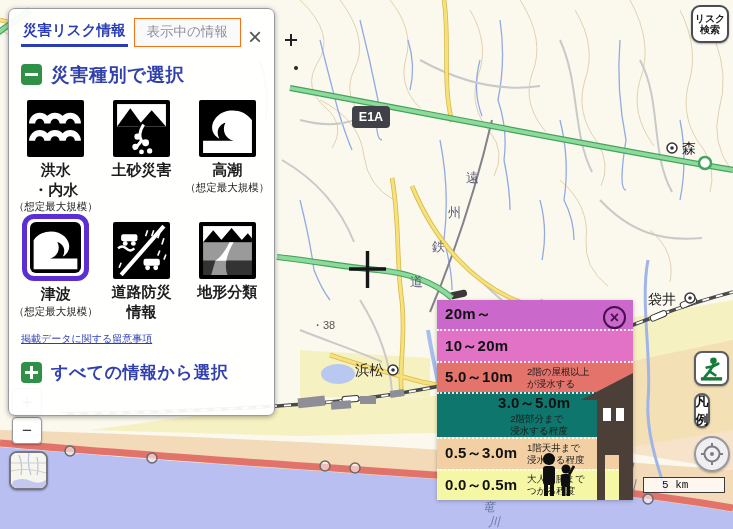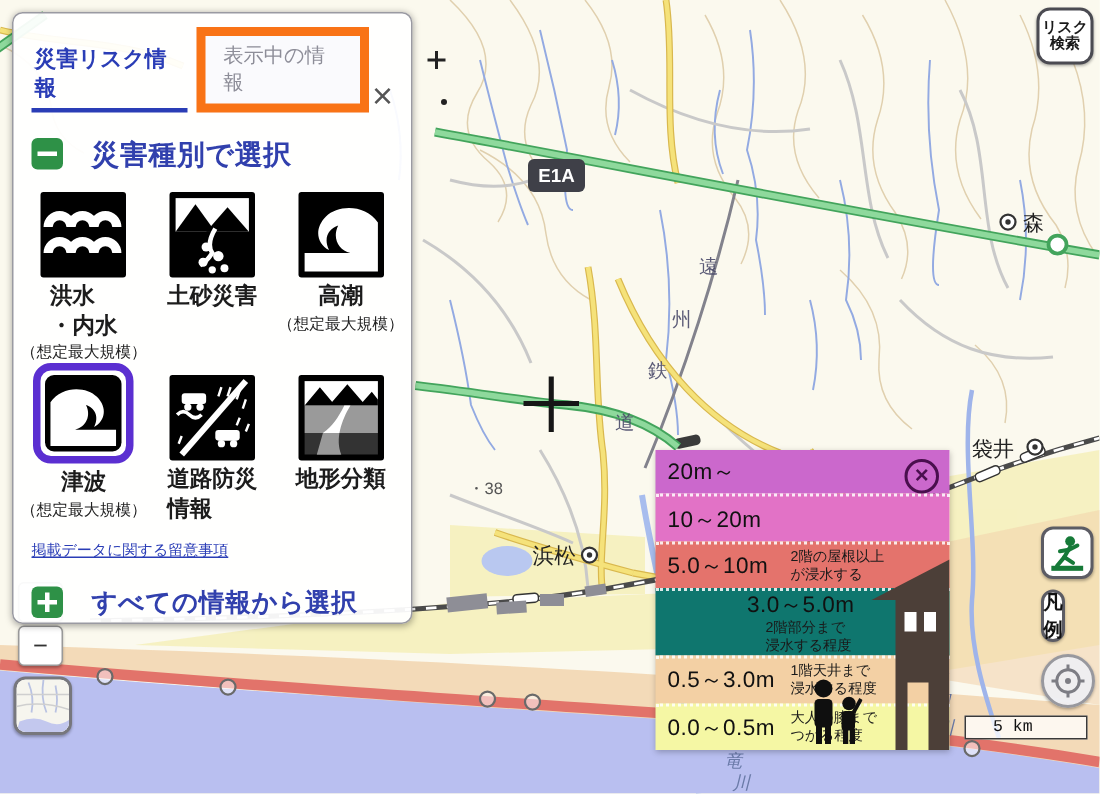"表示中の情報" .tab-inactive { border: 6px solid #f97316 -> 1px solid #f97316 }
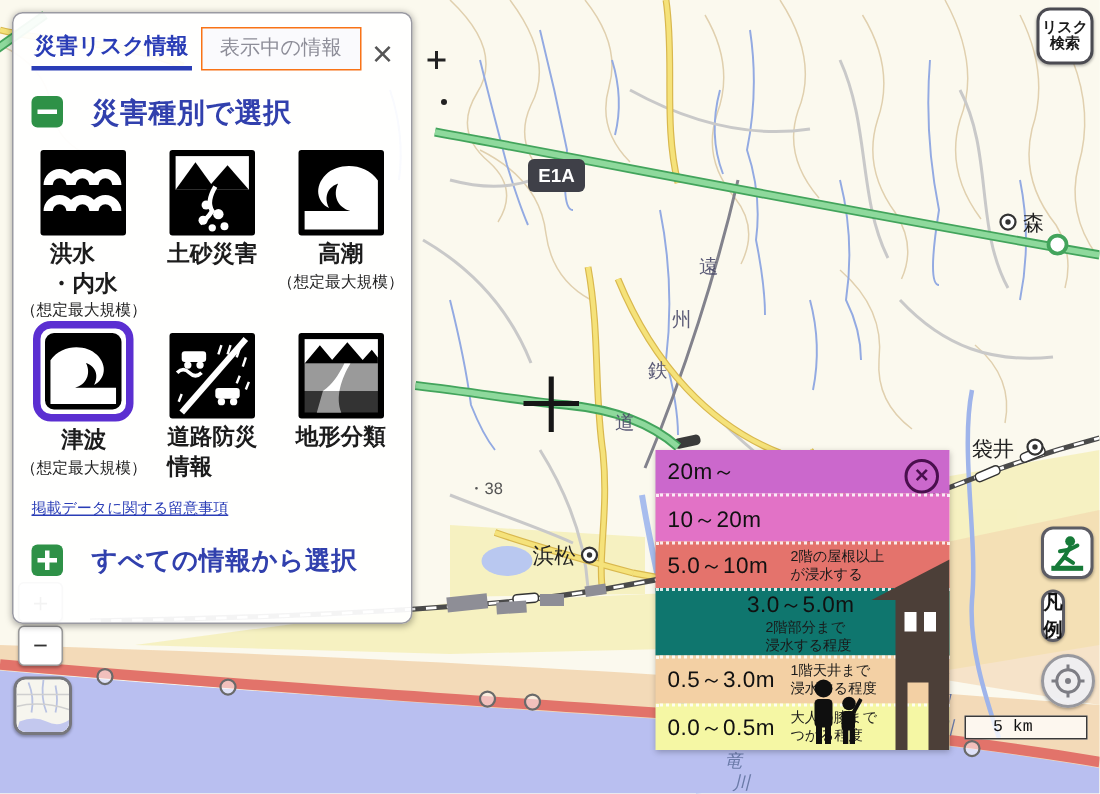"災害種別で選択" .sec-head { gap: 19px -> 9px }
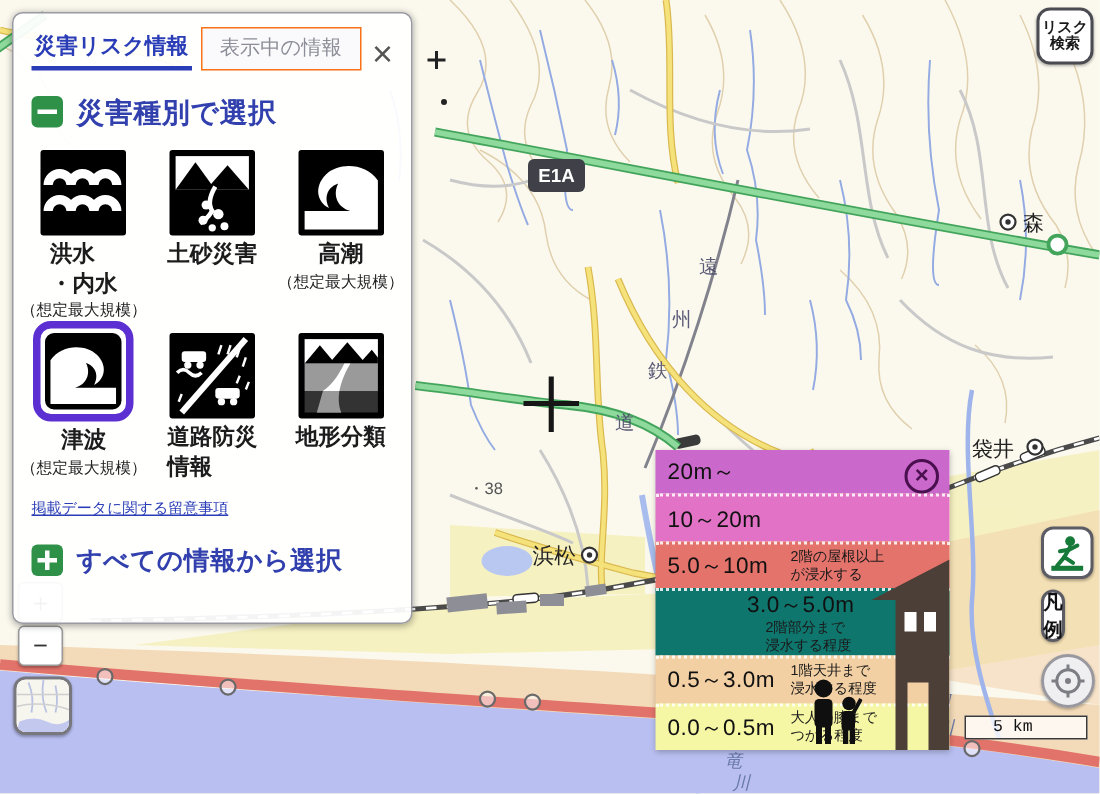"洪水" .tile-label { text-align: none -> center }
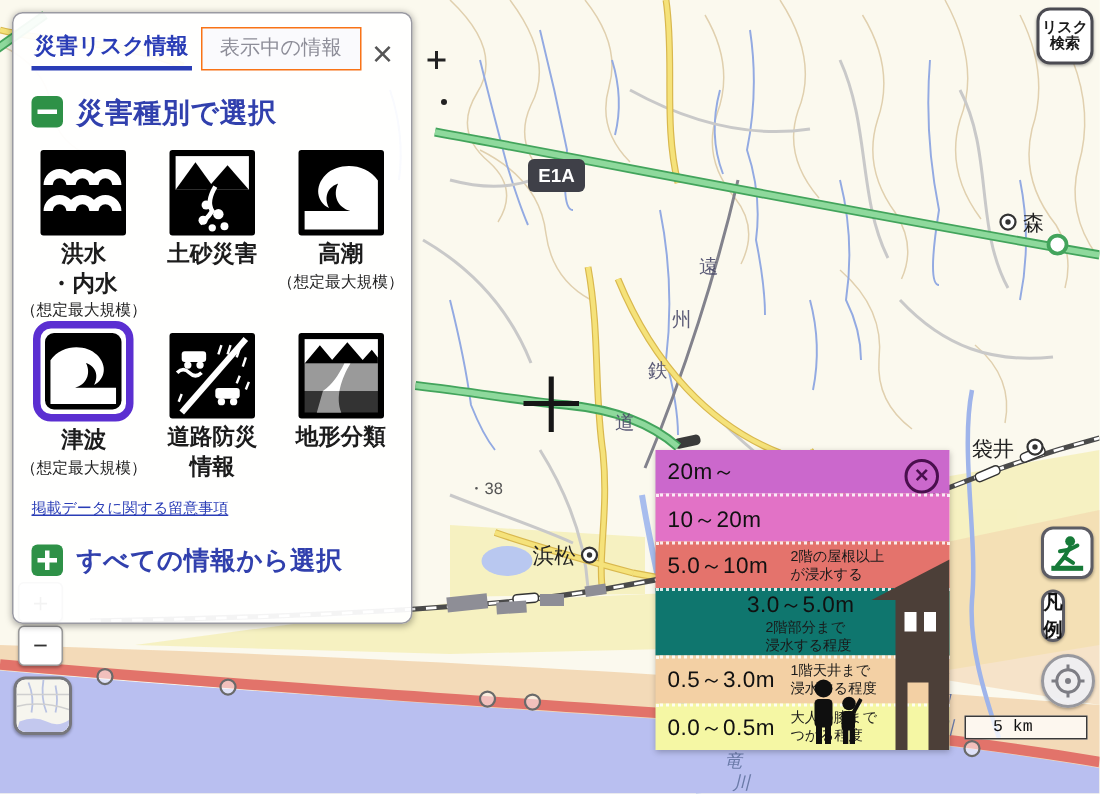"20m～" .lrange { font-weight: normal -> bold }
